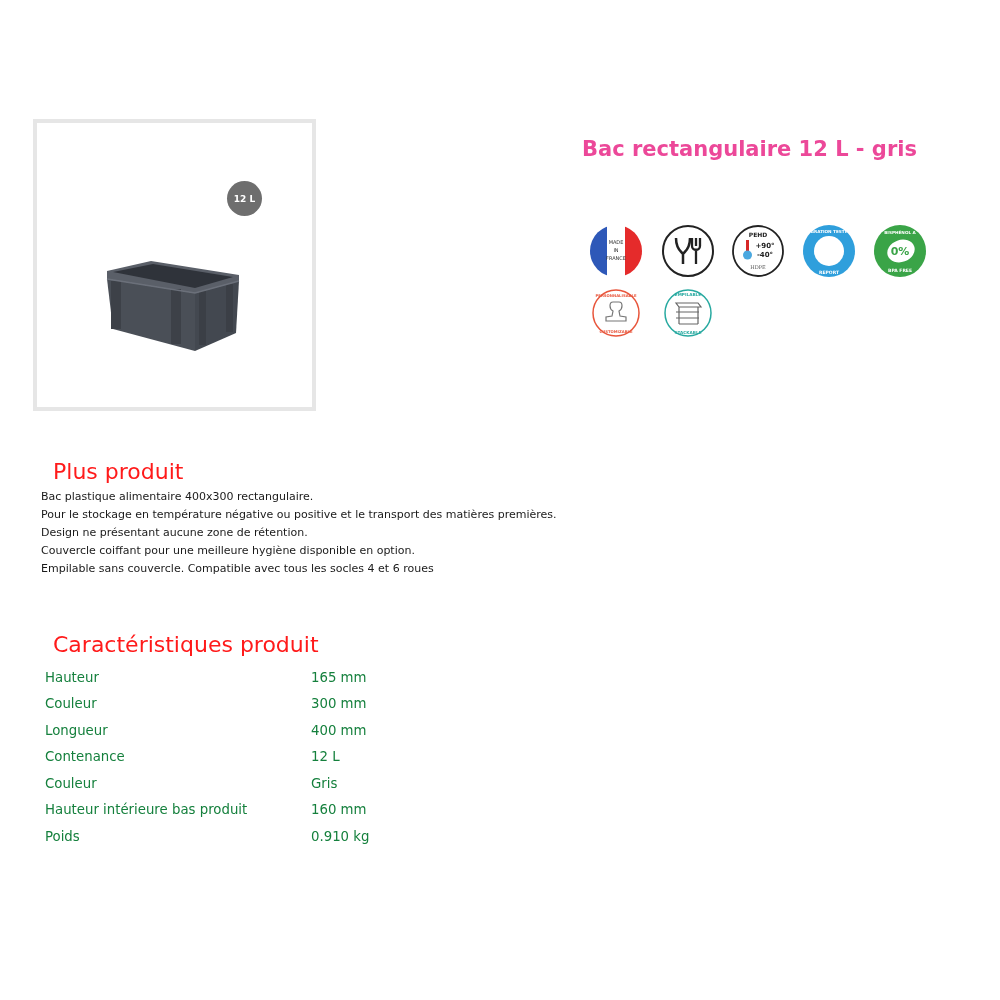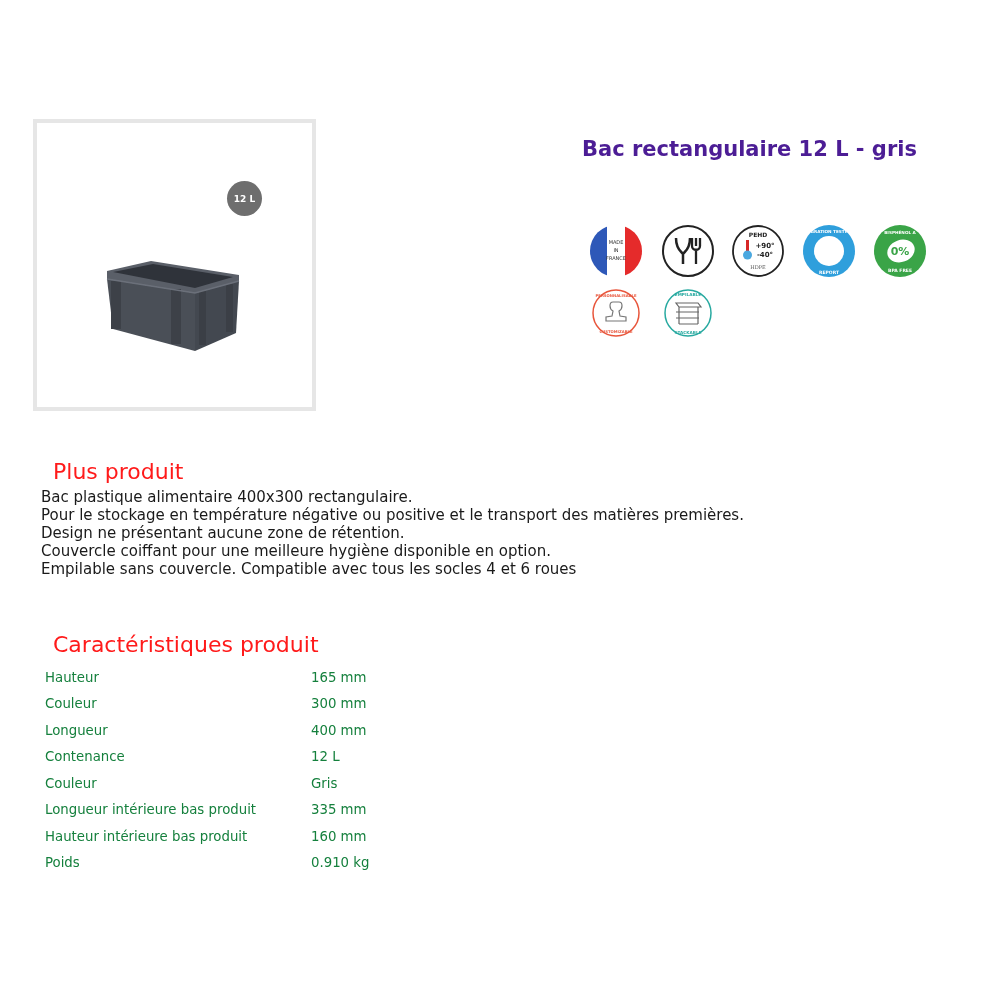"Bac rectangulaire 12 L -" .title { color: #4c1d95 -> #ec4899 }
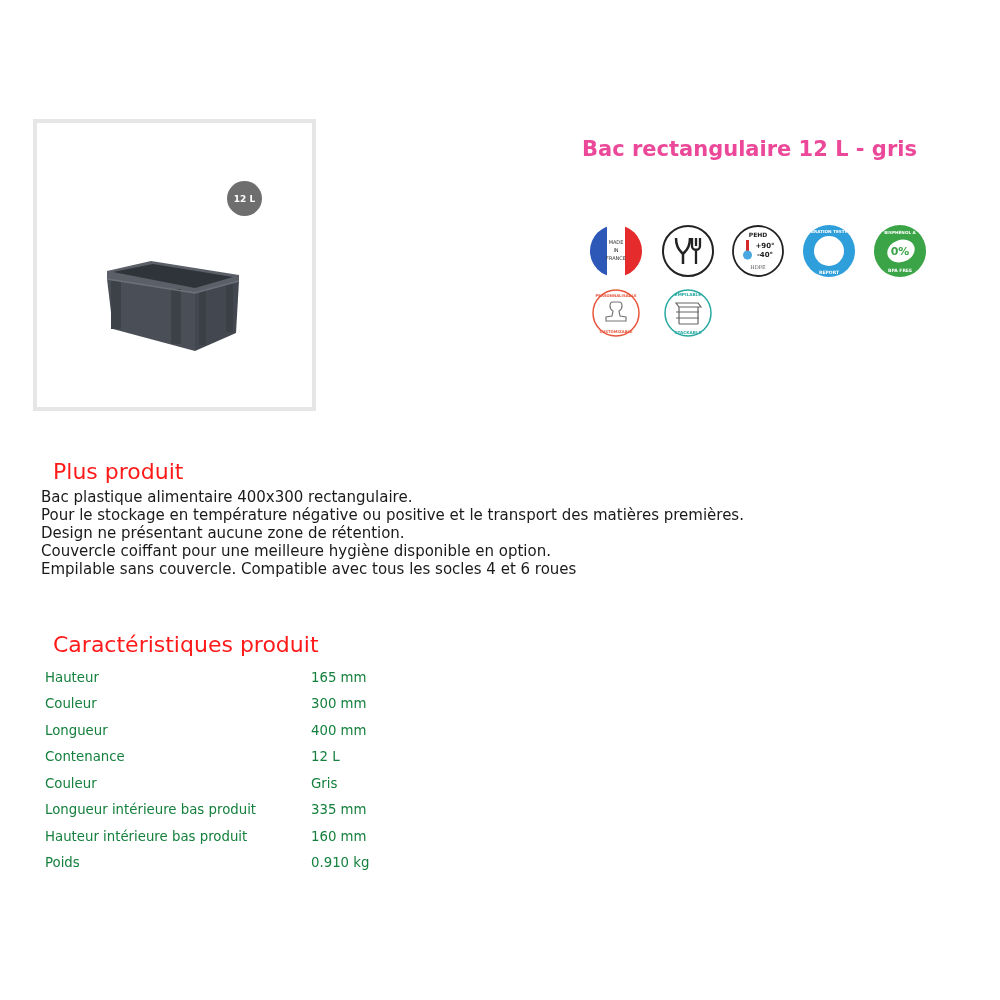"Bac plastique alimentaire 400x300" .desc { font-size: 15px -> 11px }
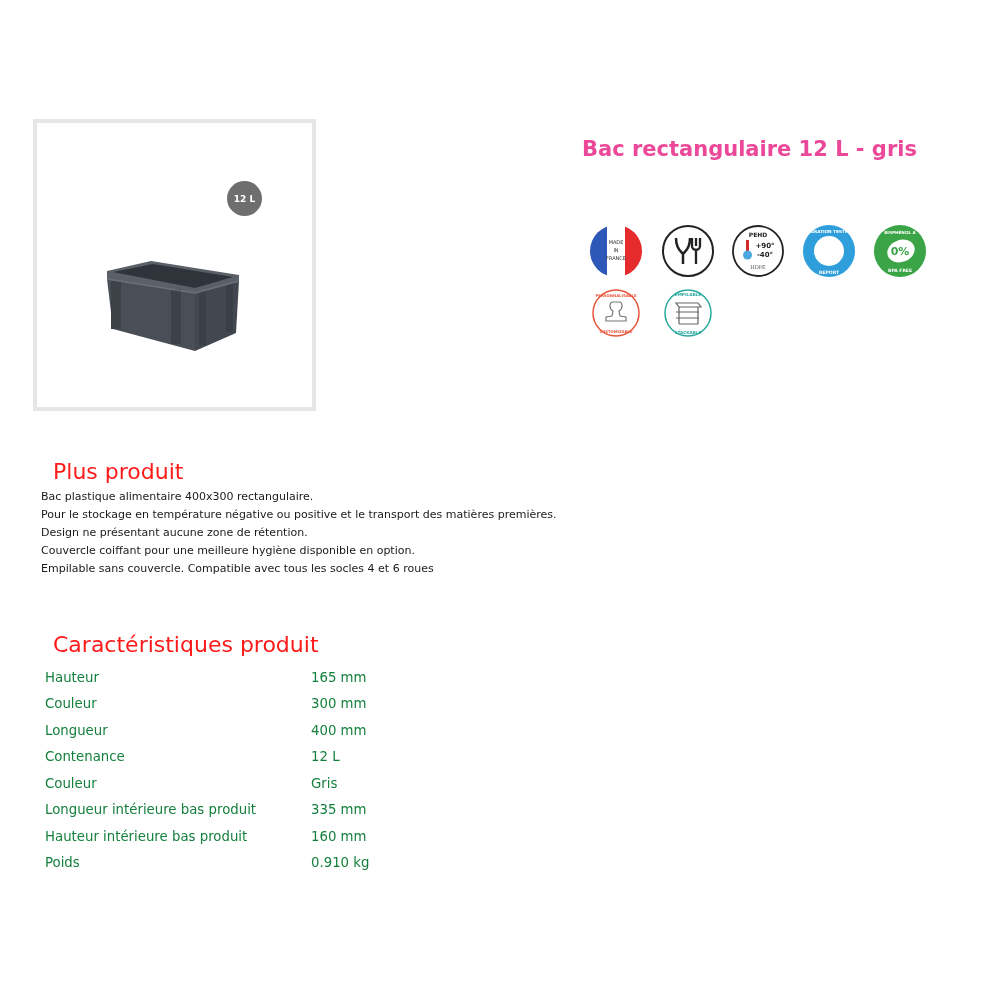"Longueur intérieure bas produit" tr { html: <tr> <td>Longueur intérieure bas produit</td> <td>335 mm</td> </tr> -> none }
